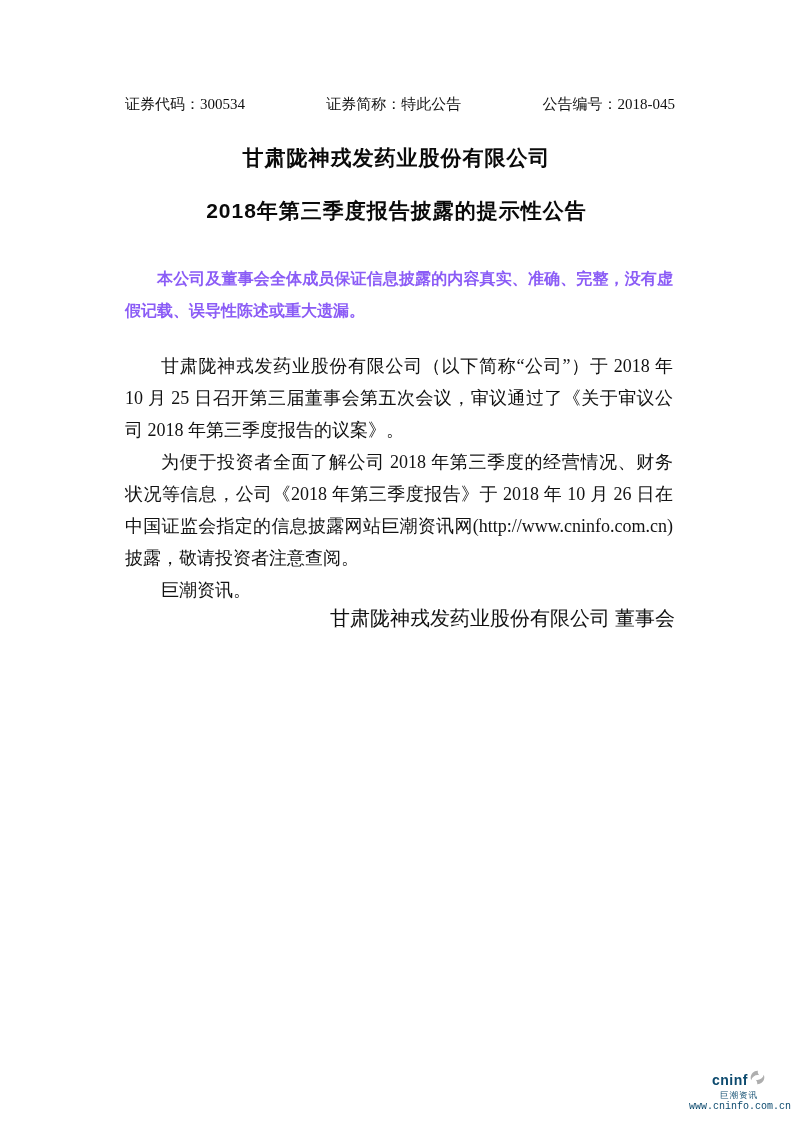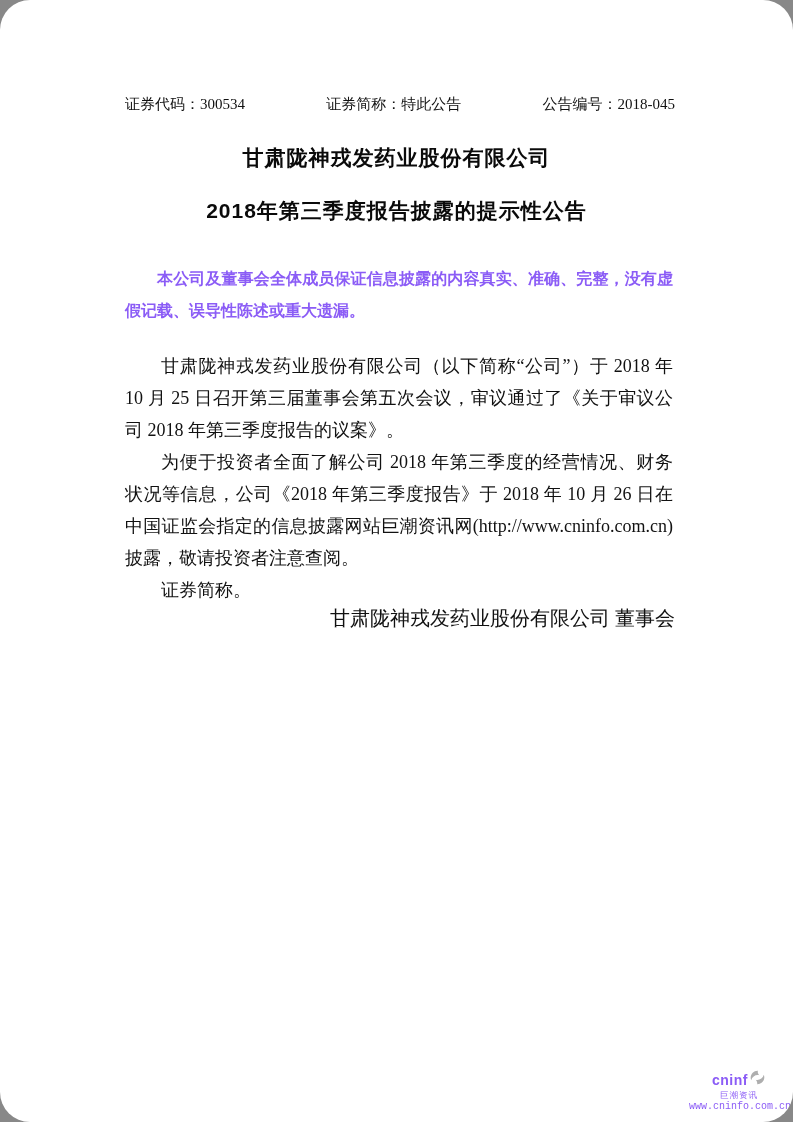"证券代码：300534" .page { border-radius: 30px -> none }
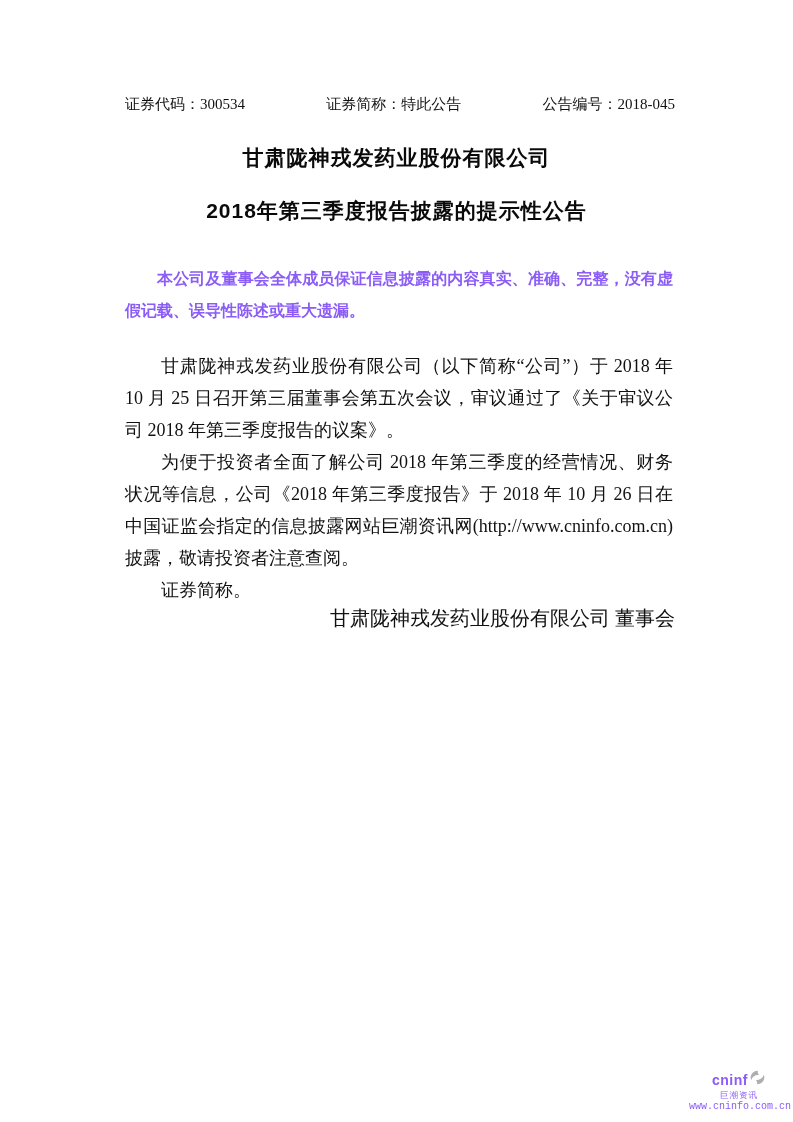"证券简称。" p { text: 证券简称 -> 巨潮资讯 }
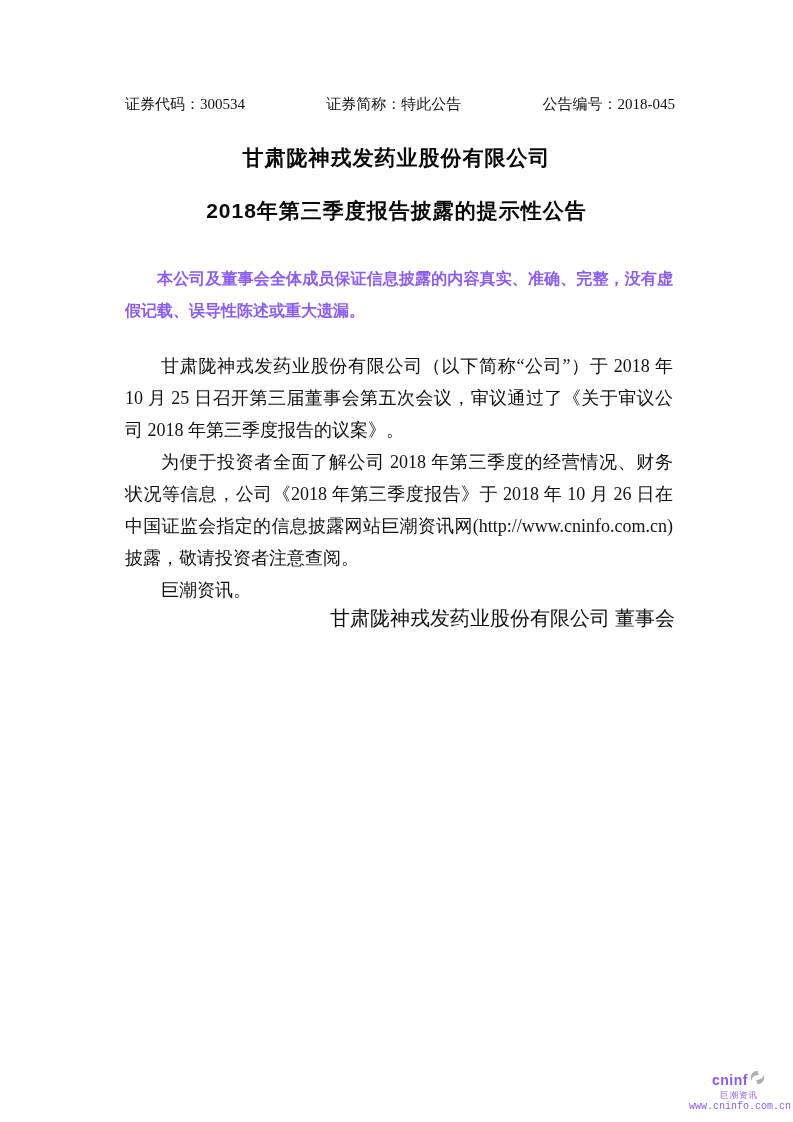"cninf" div.watermark { color: #8b5cf6 -> #0c4a6e }
